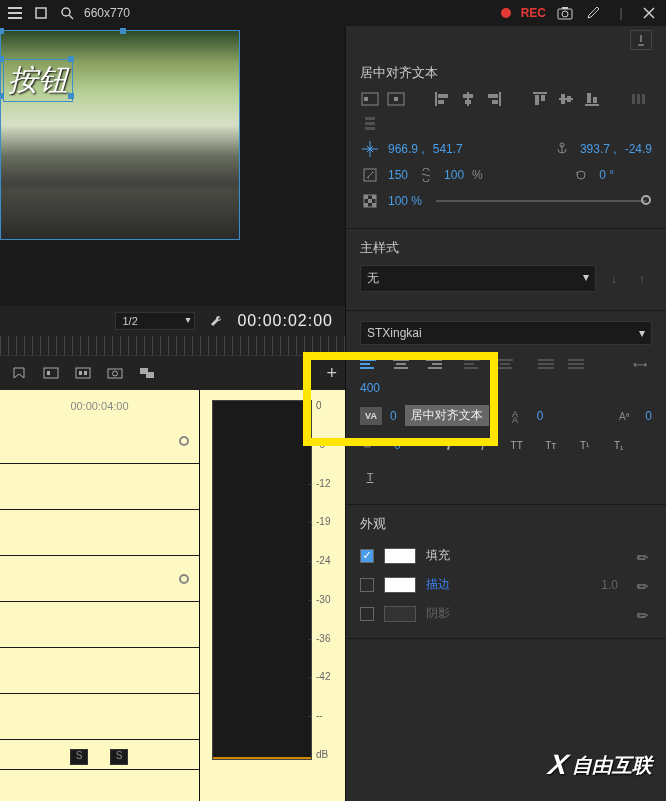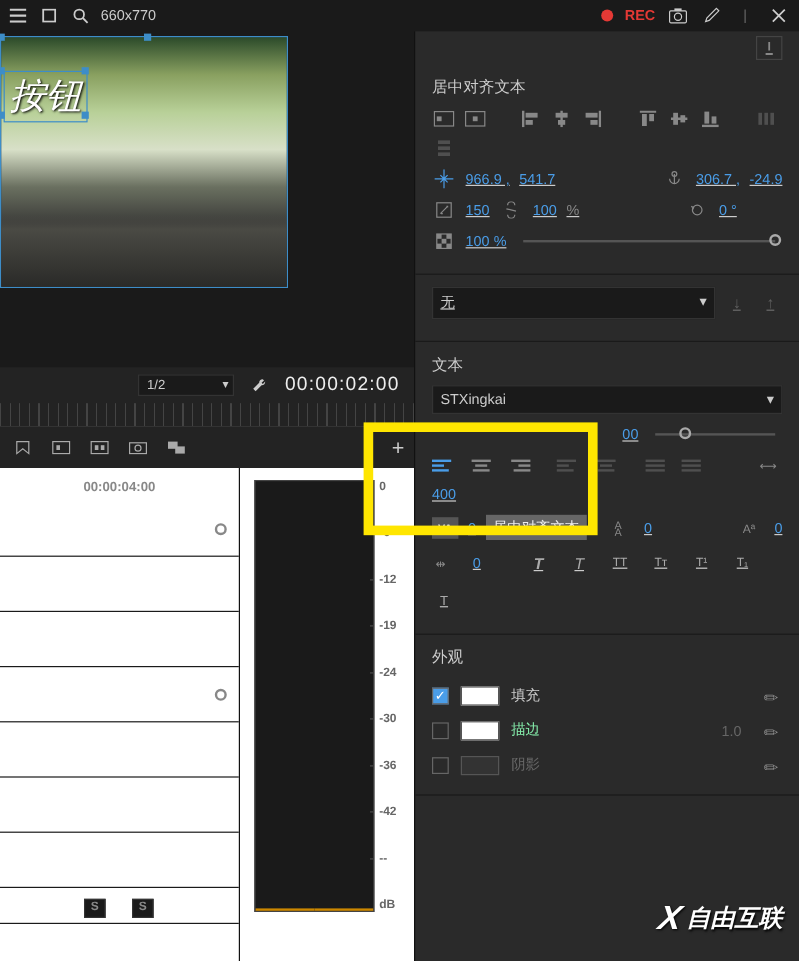"966.9 ," .icon-row { text-decoration: underline -> none }
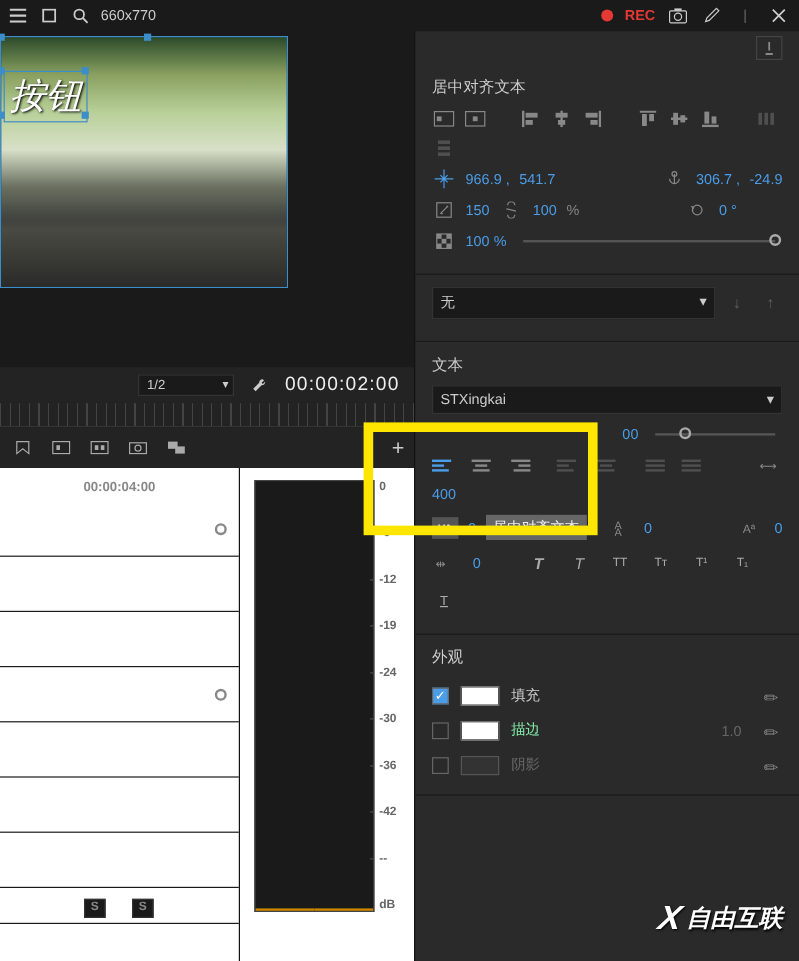"306.7 ," span.value-blue { text: 306.7 -> 393.7 }
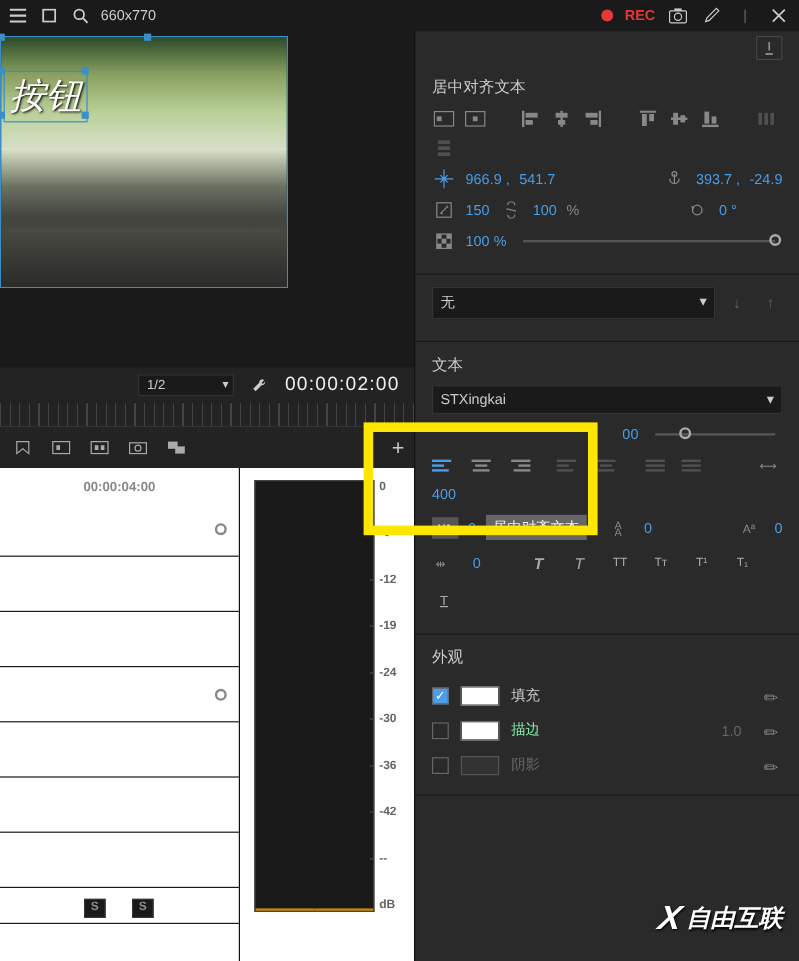"主样式" div.section-title { html: none -> <div>主样式</div> }
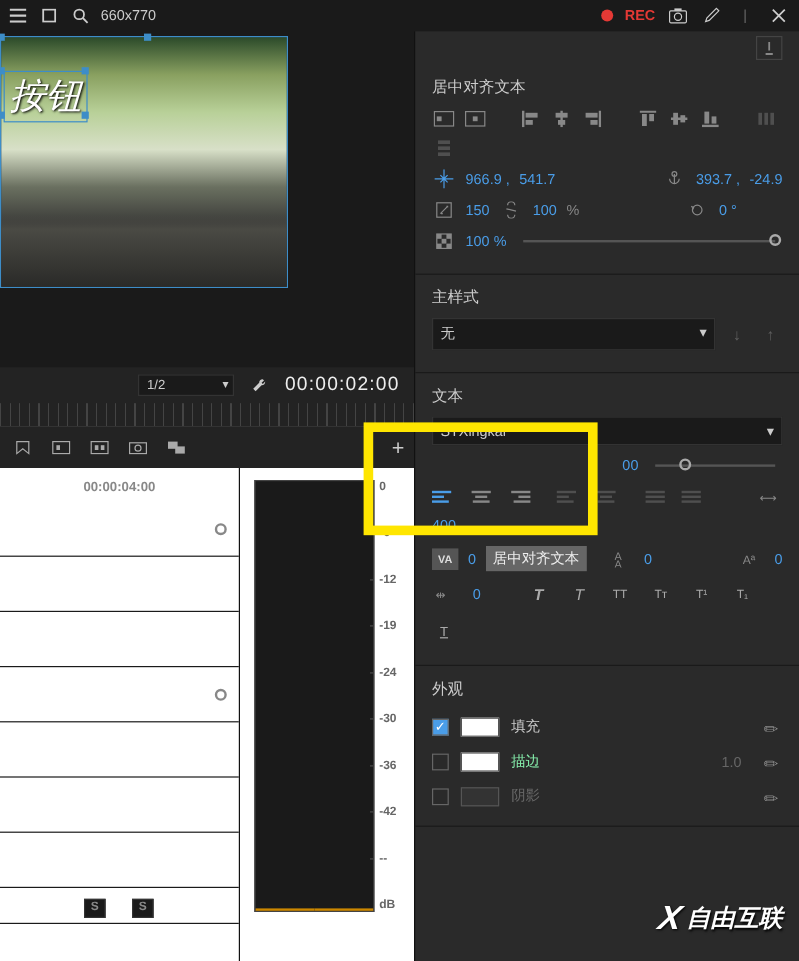"文本" div.section-title { html: <div>文本</div> -> none }
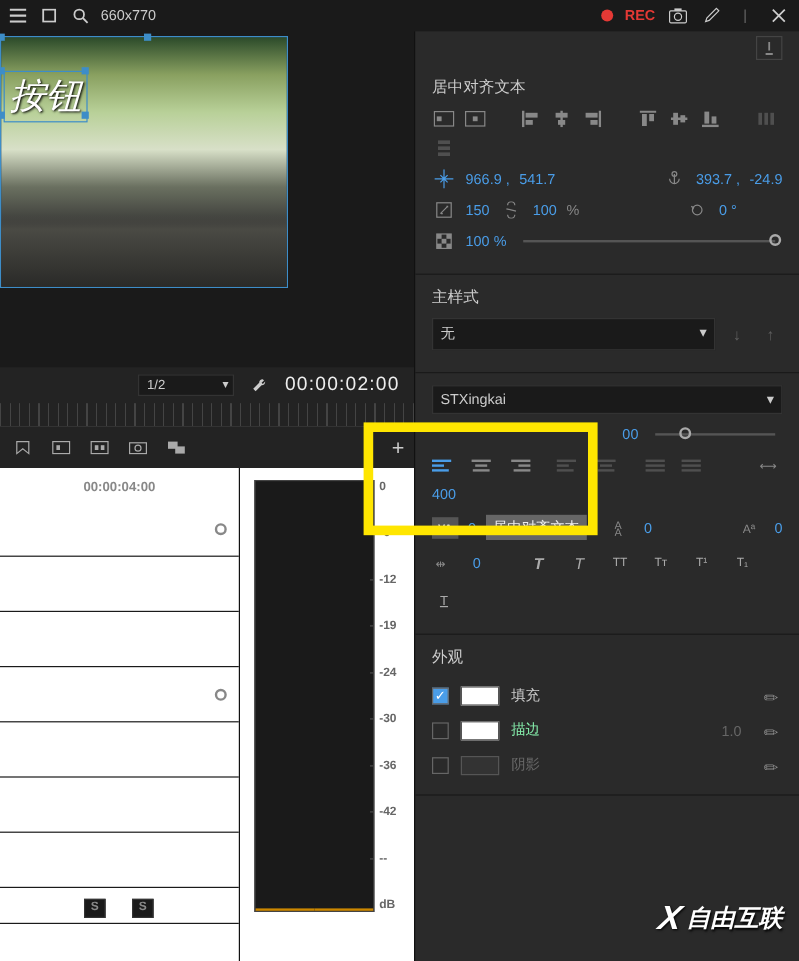"00" div.icon-row { html: <div> <span></span> <span>00</span> <div> <div></div> </div> </div> -> none }
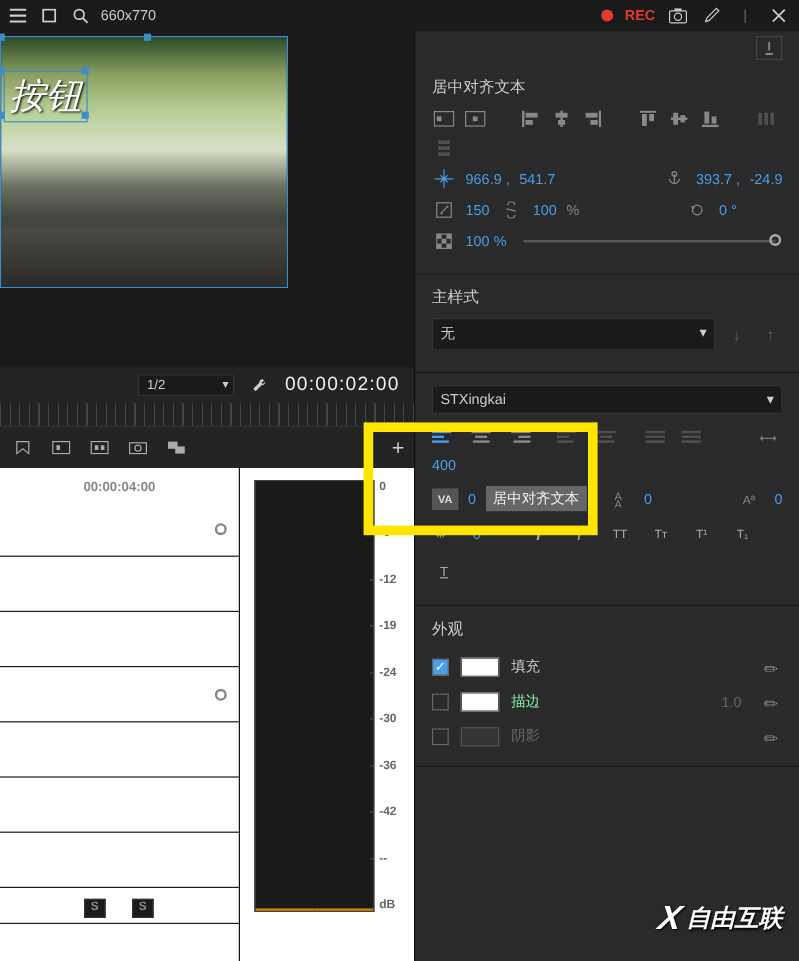"00:00:04:00" .timeline-area { background: #ffffff -> #fef9c3; font-weight: bold -> none }
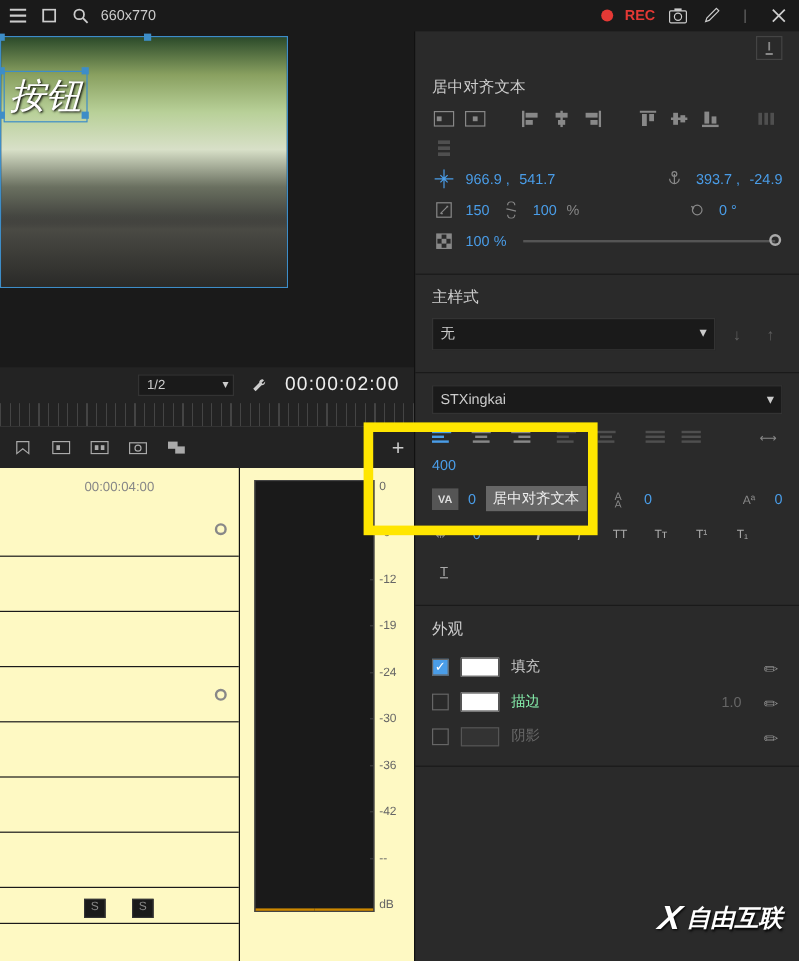"描边" span { color: #86efac -> #3b82f6 }
